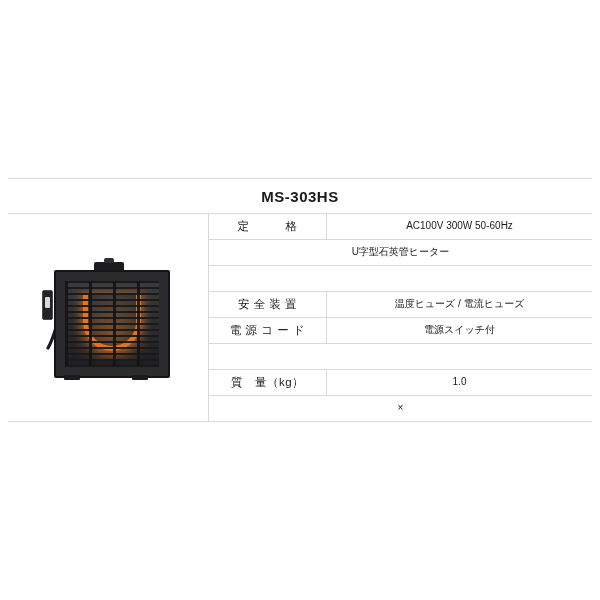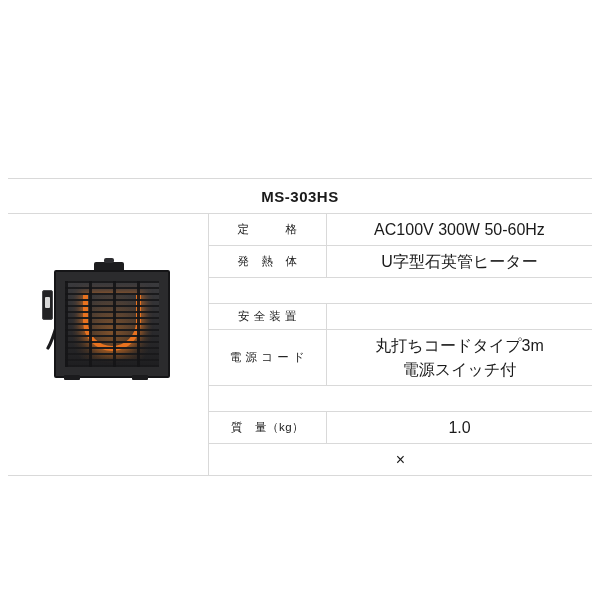"AC100V 300W 50-60Hz" .spec-td { font-size: 16px -> 10px }
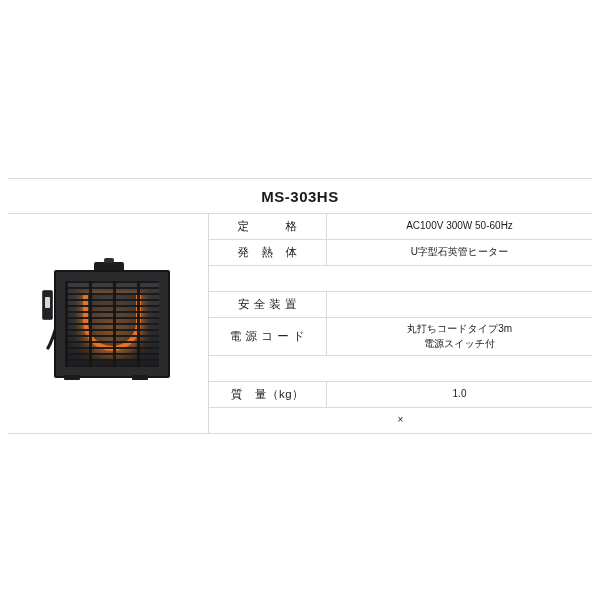"発 熱 体" div.spec-th { html: <div>発 熱 体</div> -> none }
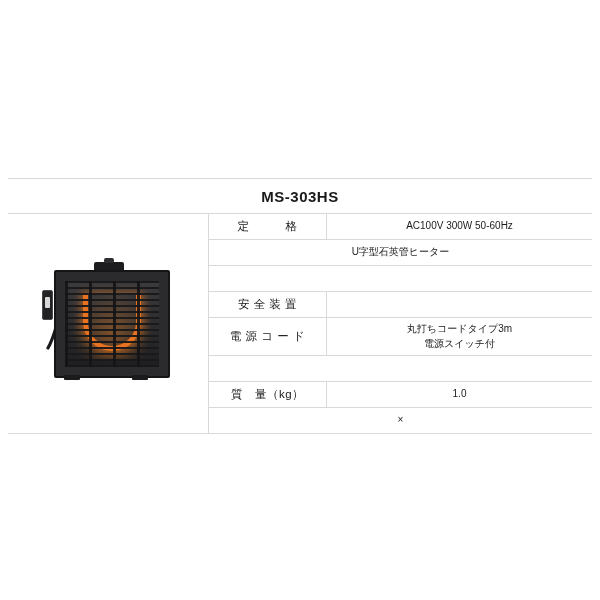"温度ヒューズ / 電流ヒューズ" div.spec-td { html: none -> <div> <span>温度ヒューズ / 電流ヒューズ</span> </div> }
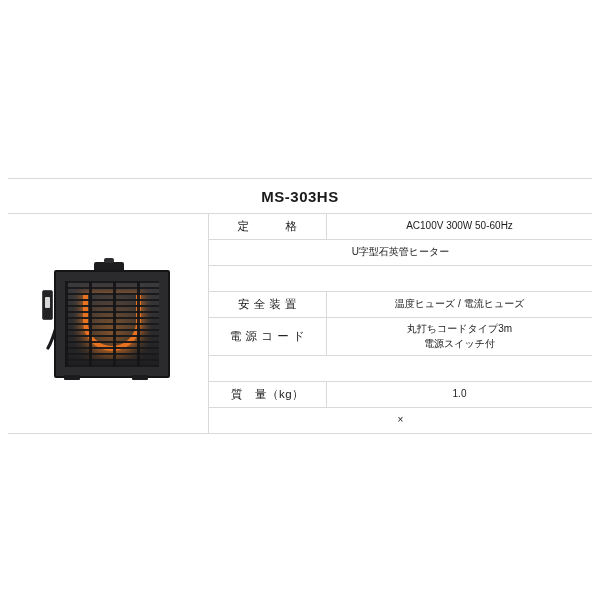"丸打ちコードタイプ3m" span { html: <span>丸打ちコードタイプ3m</span> -> none }
